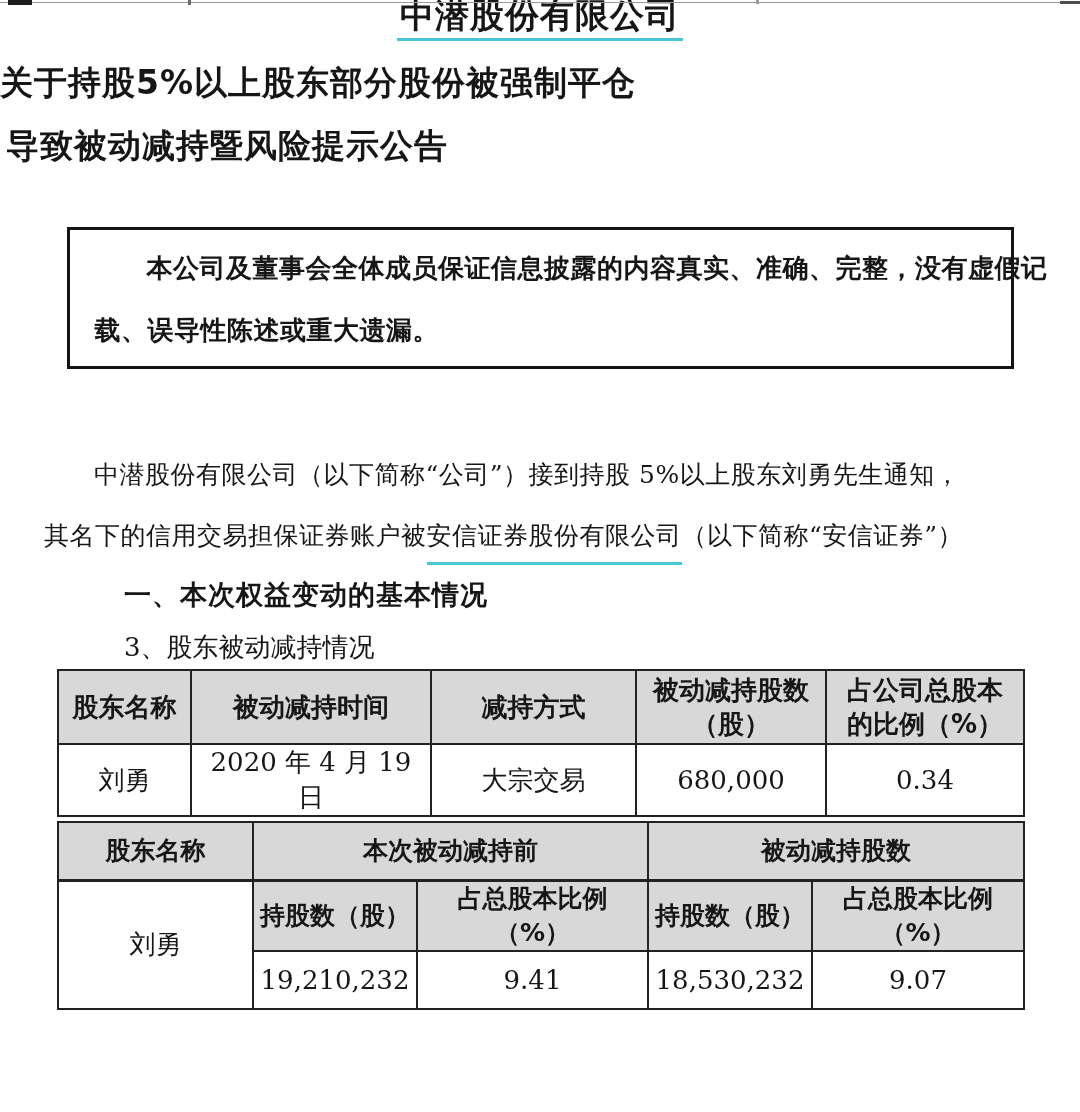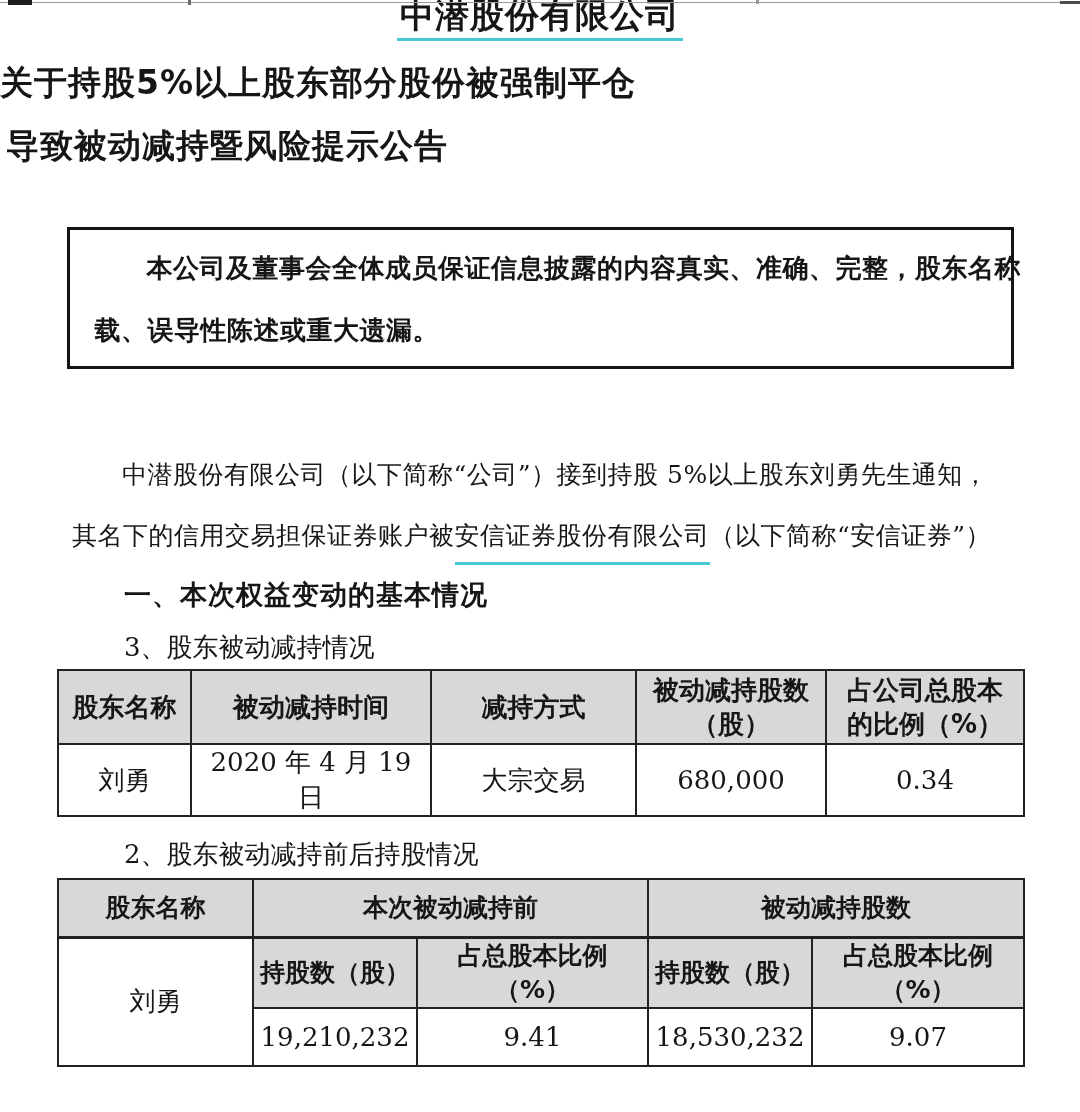"本公司及董事会全体成员保证信息披露的内容真实、准确、完整，股东名称" div.disclaimer-line { text: 股东名称 -> 没有虚假记 }
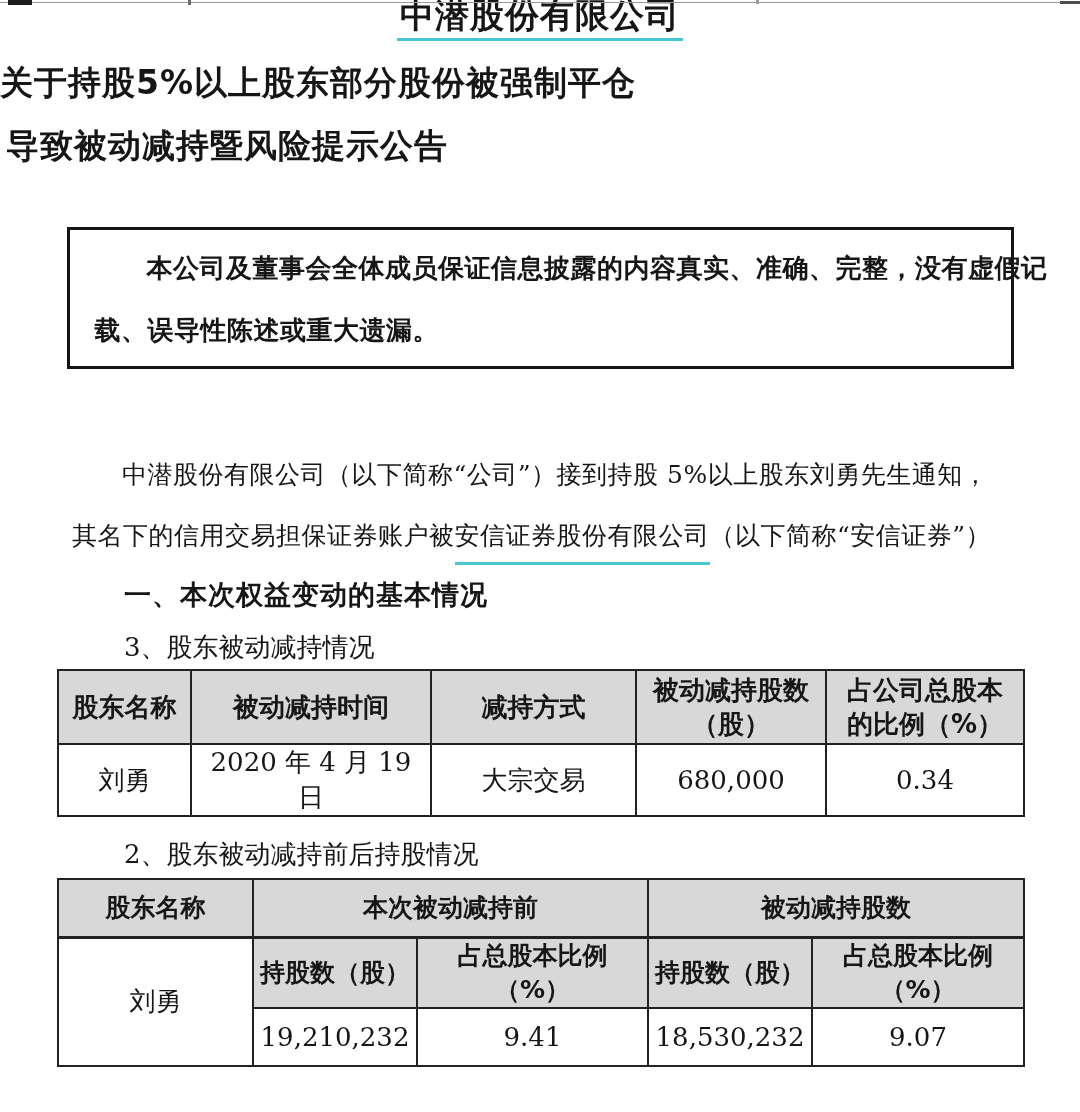"中潜股份有限公司（以下简称“公司”）接到持股 5%以上股东刘勇先生通知，" .body-block { margin: 75px 68px 0 72px -> 75px 68px 0 44px }
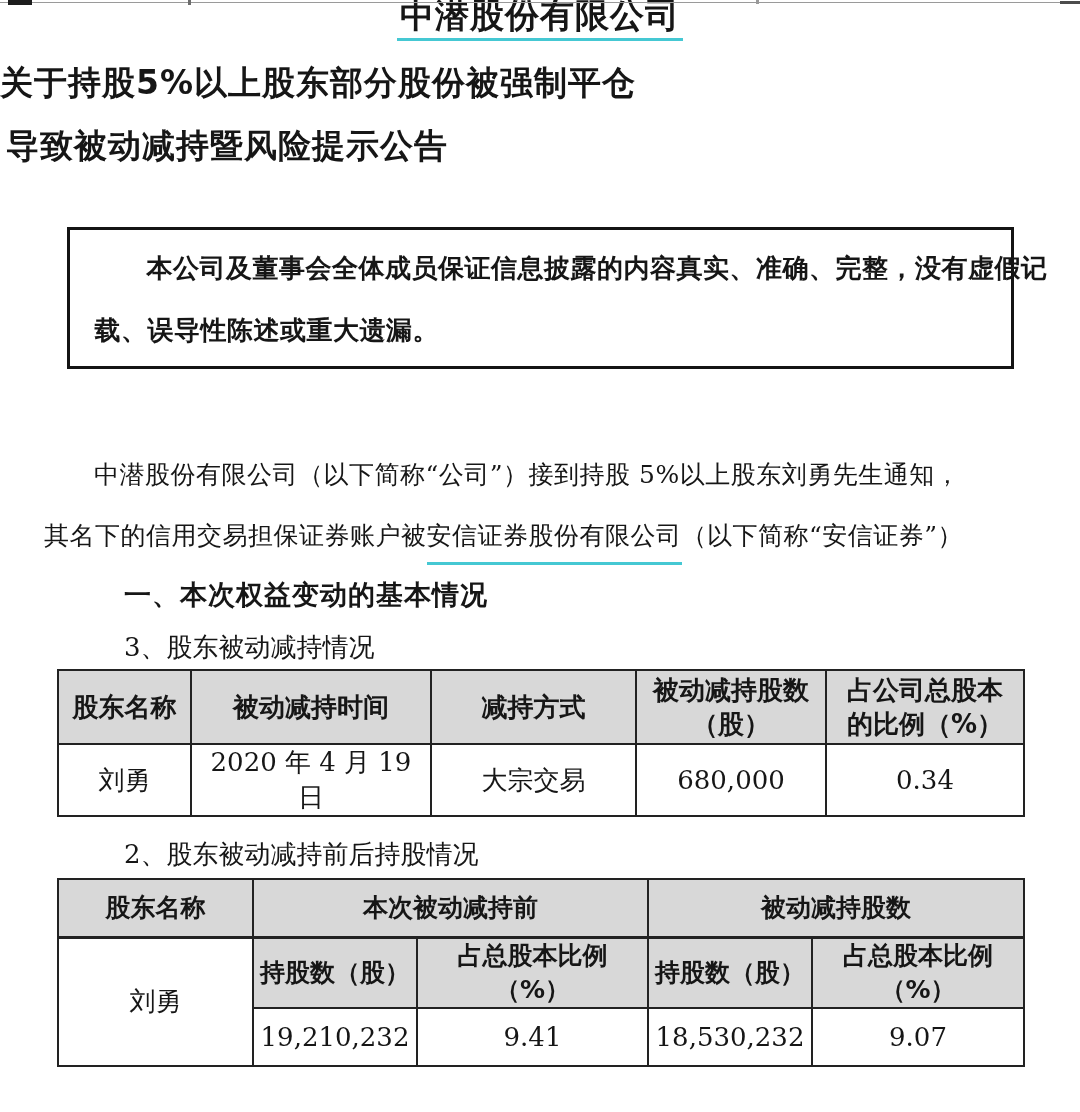"2、股东被动减持前后持股情况" div.sub-heading { html: <div>2、股东被动减持前后持股情况</div> -> none }
